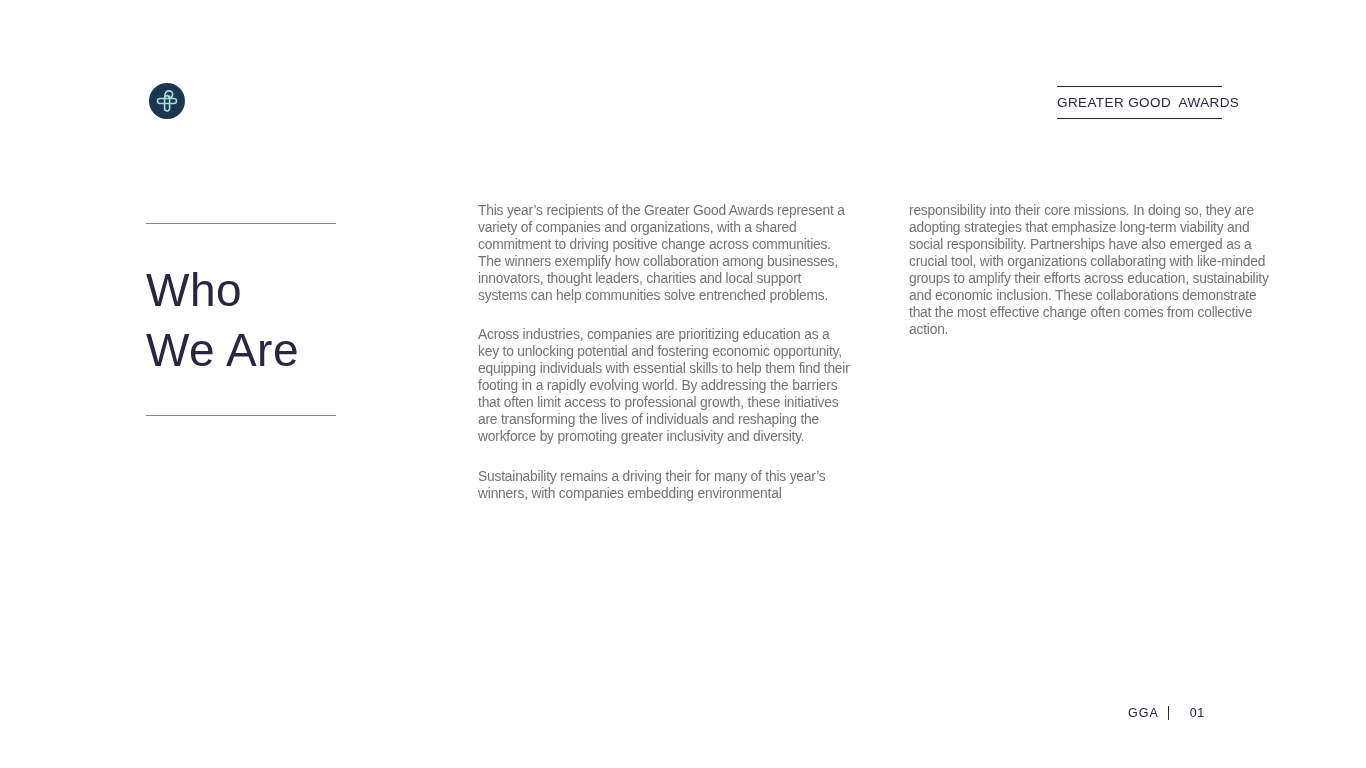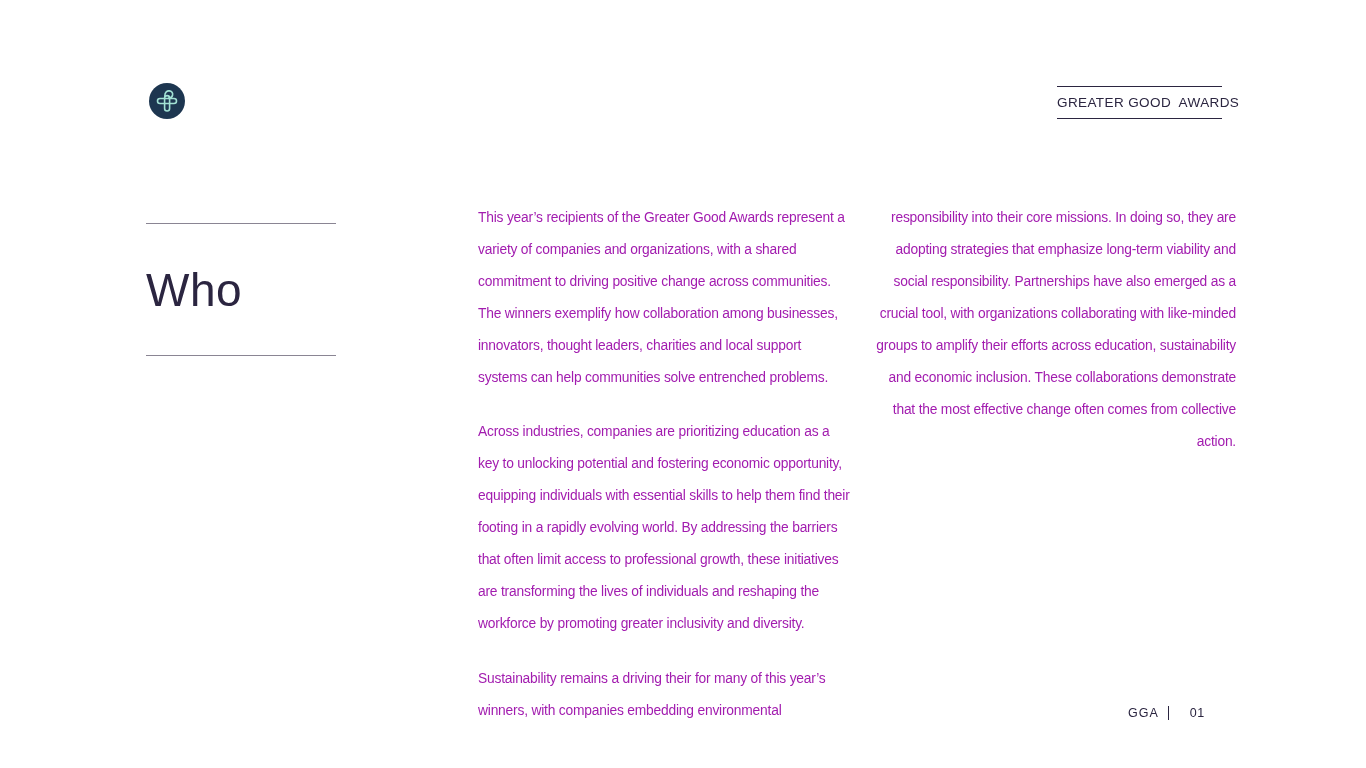"This year’s recipients of the" .text-column { color: #a21caf -> #737373; line-height: 32px -> 17px }
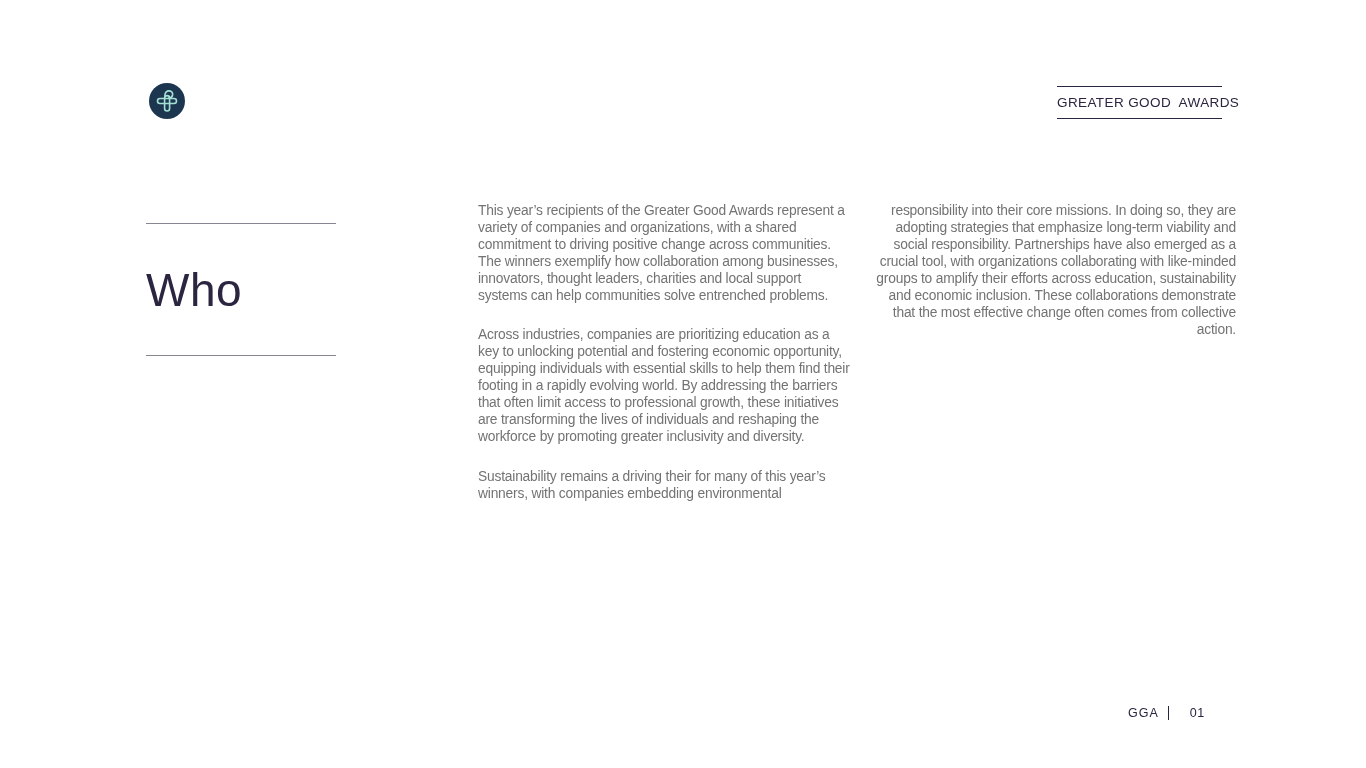"responsibility into their core missions." .col-2 { left: 876px -> 909px; text-align: right -> none }
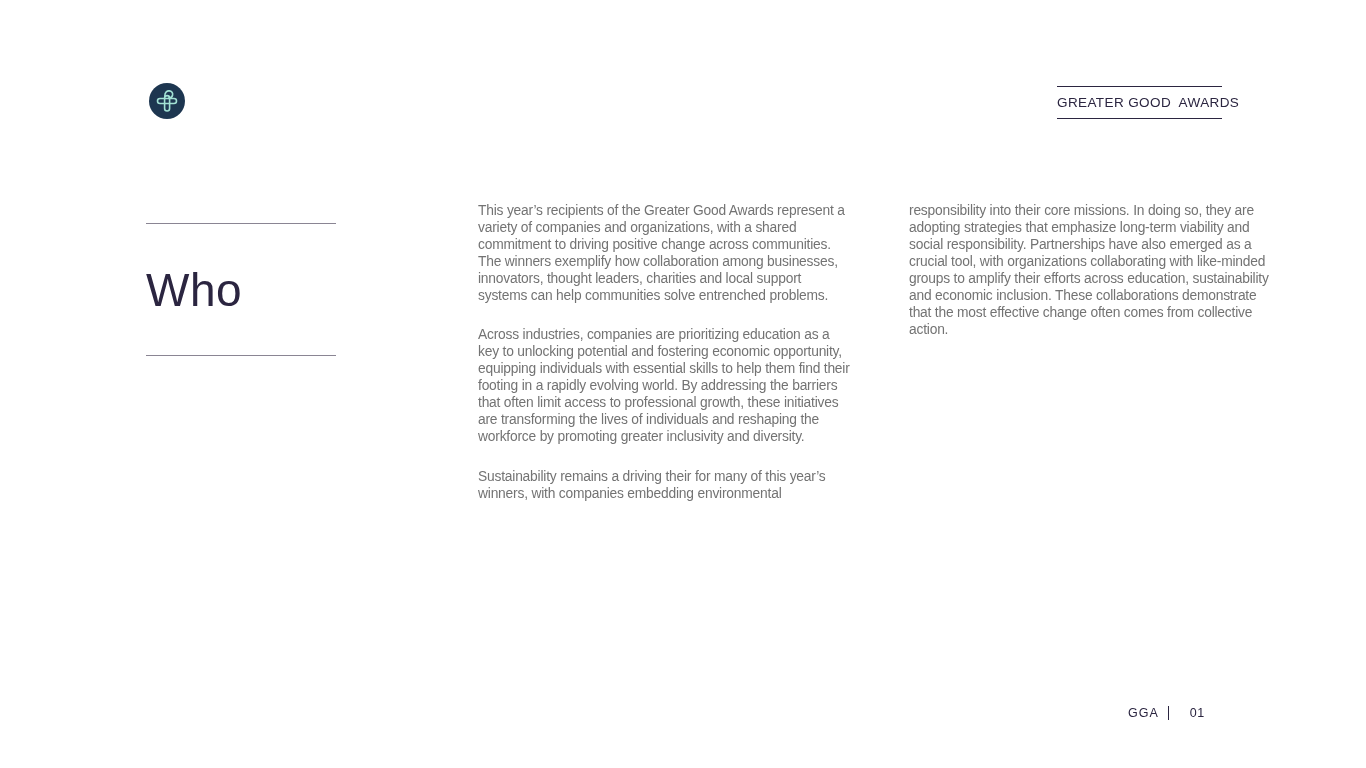"We Are" span.title-line { html: none -> <span>We Are</span> }
